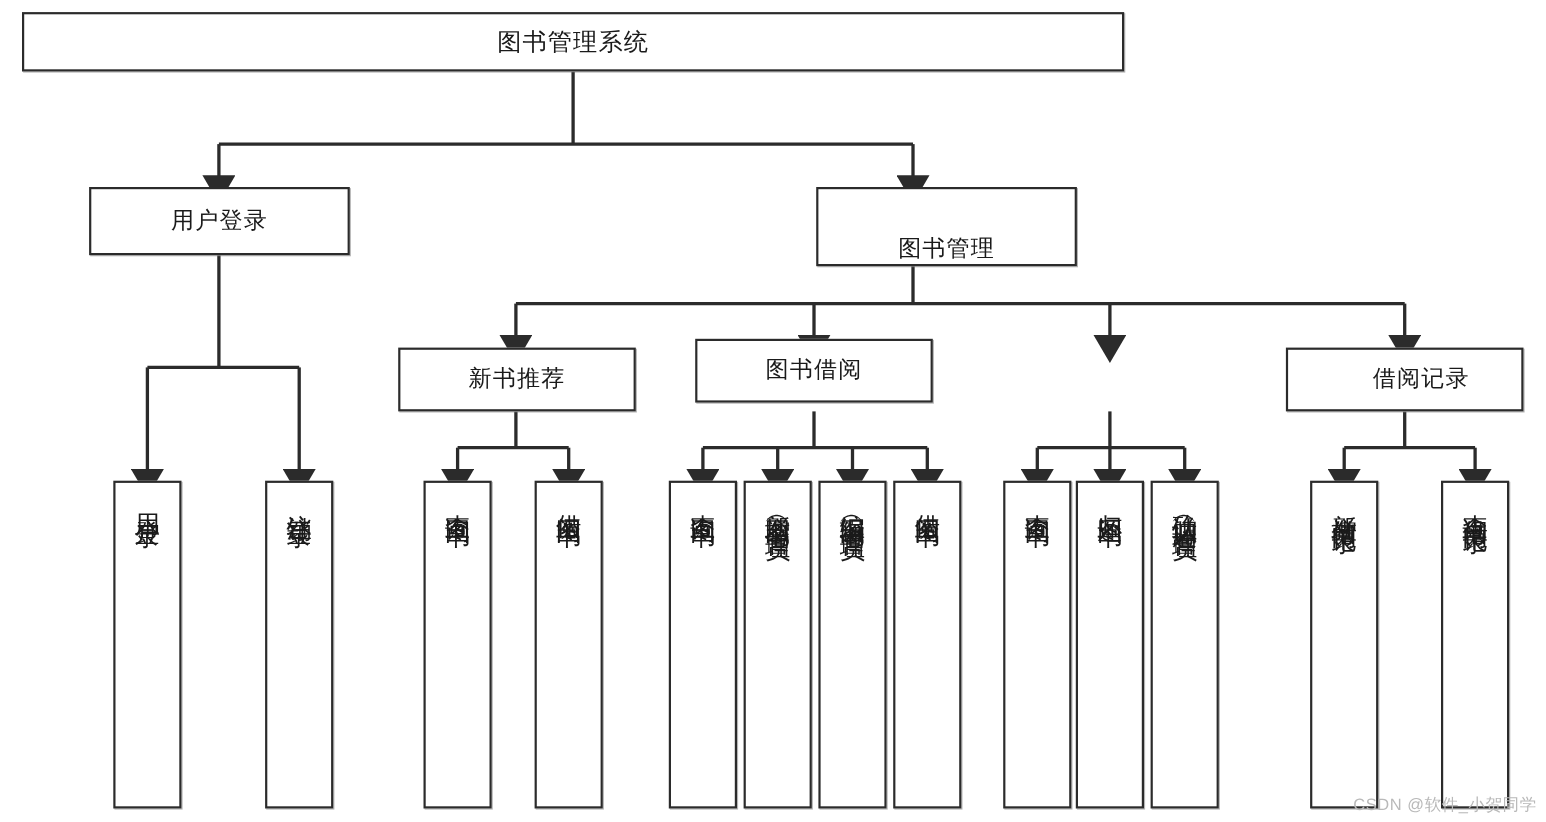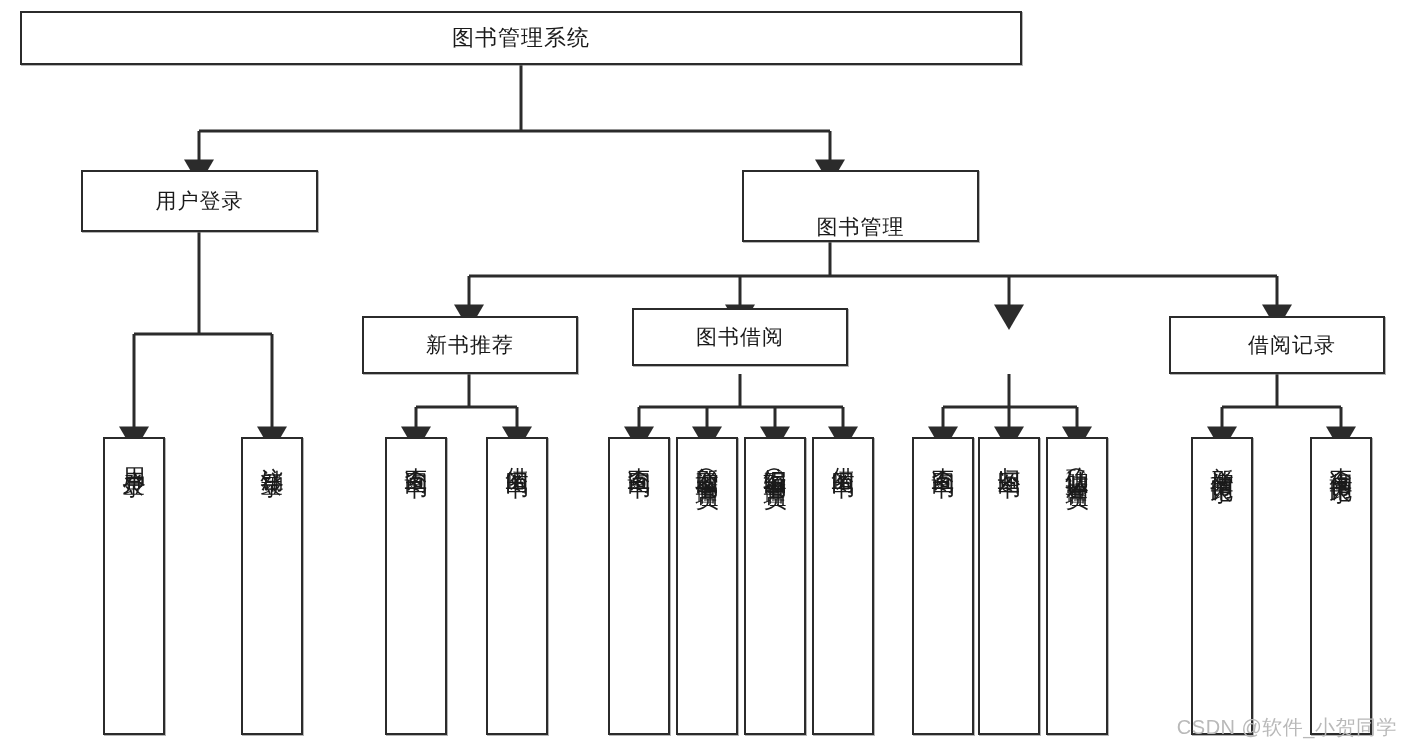"CSDN @软件_小贺同学" #watermark { font-size: 20px -> 15px }
